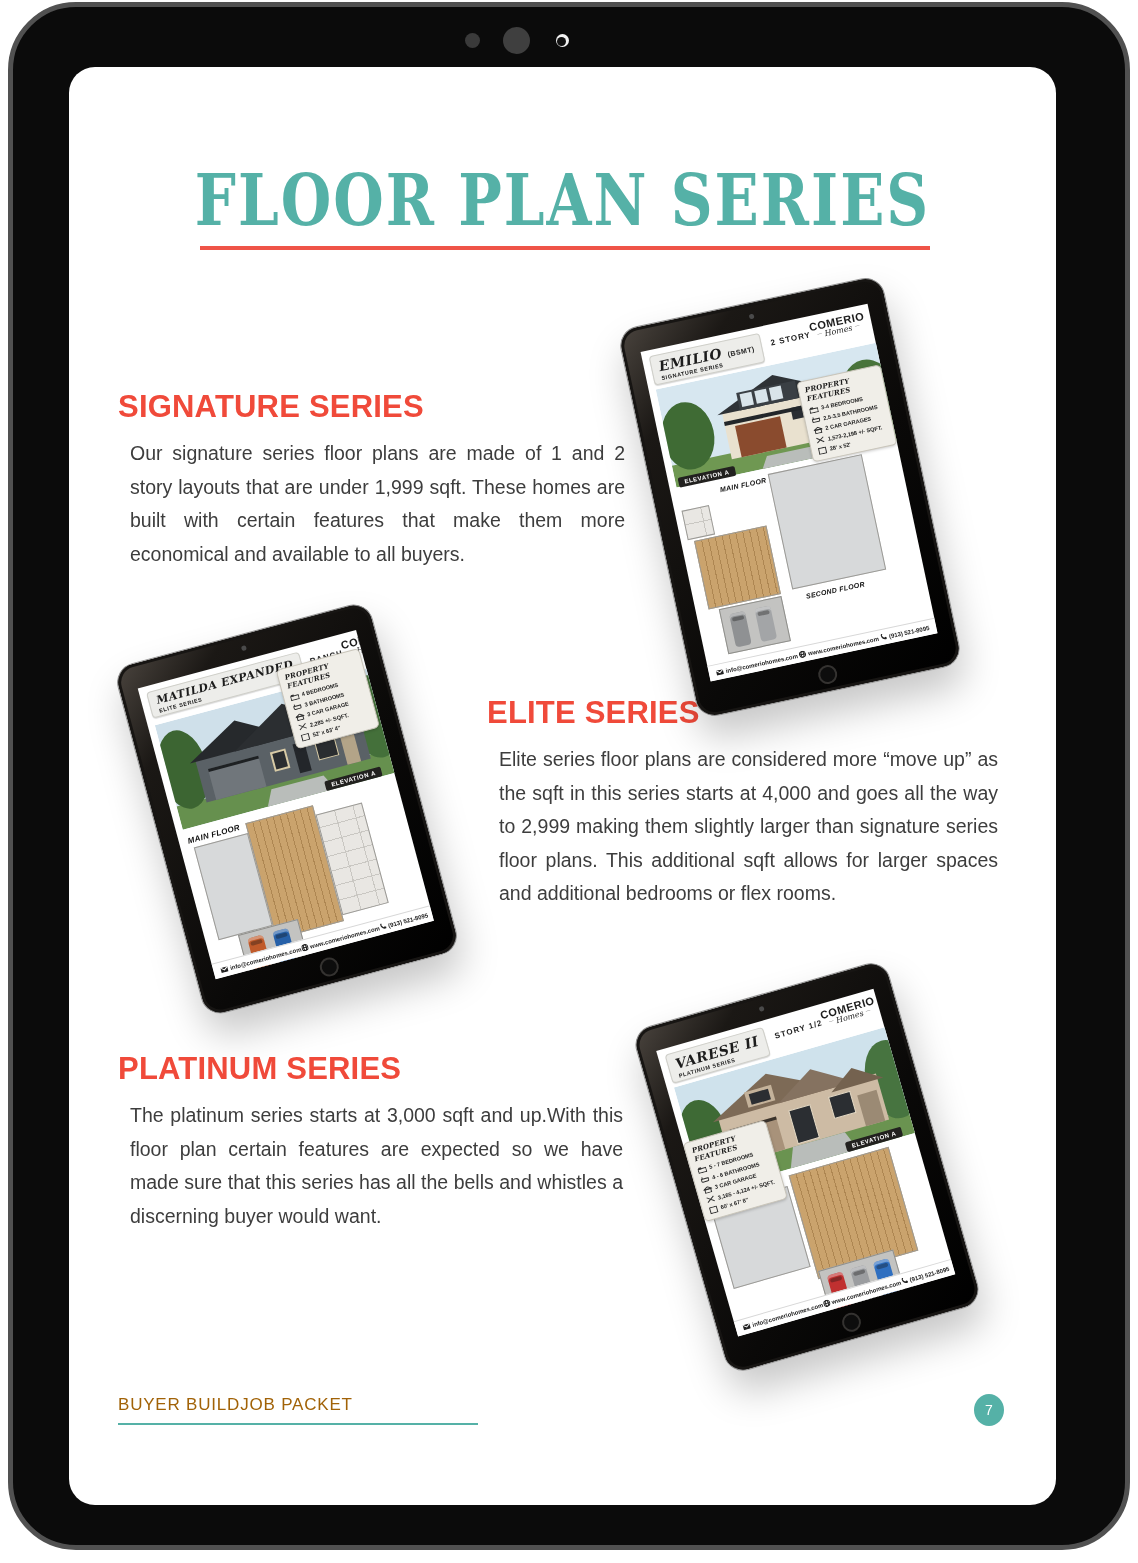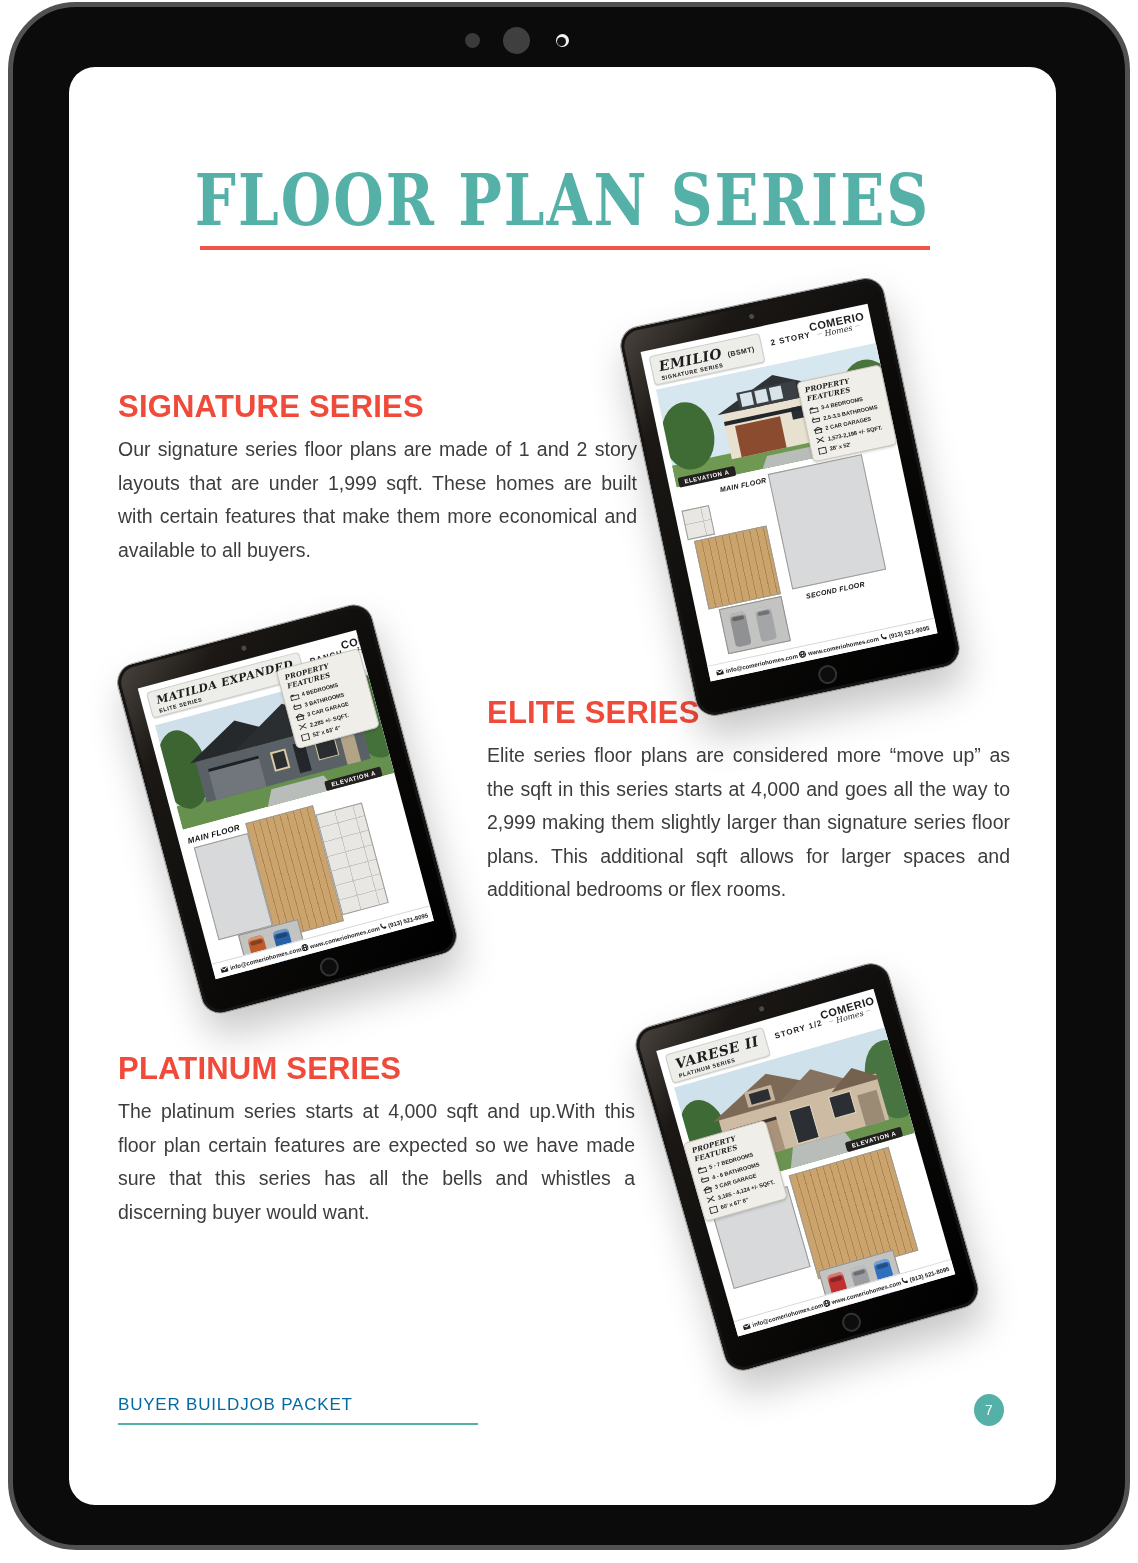"Our signature series floor plans" .sec-body { margin: 0 -> 12px }
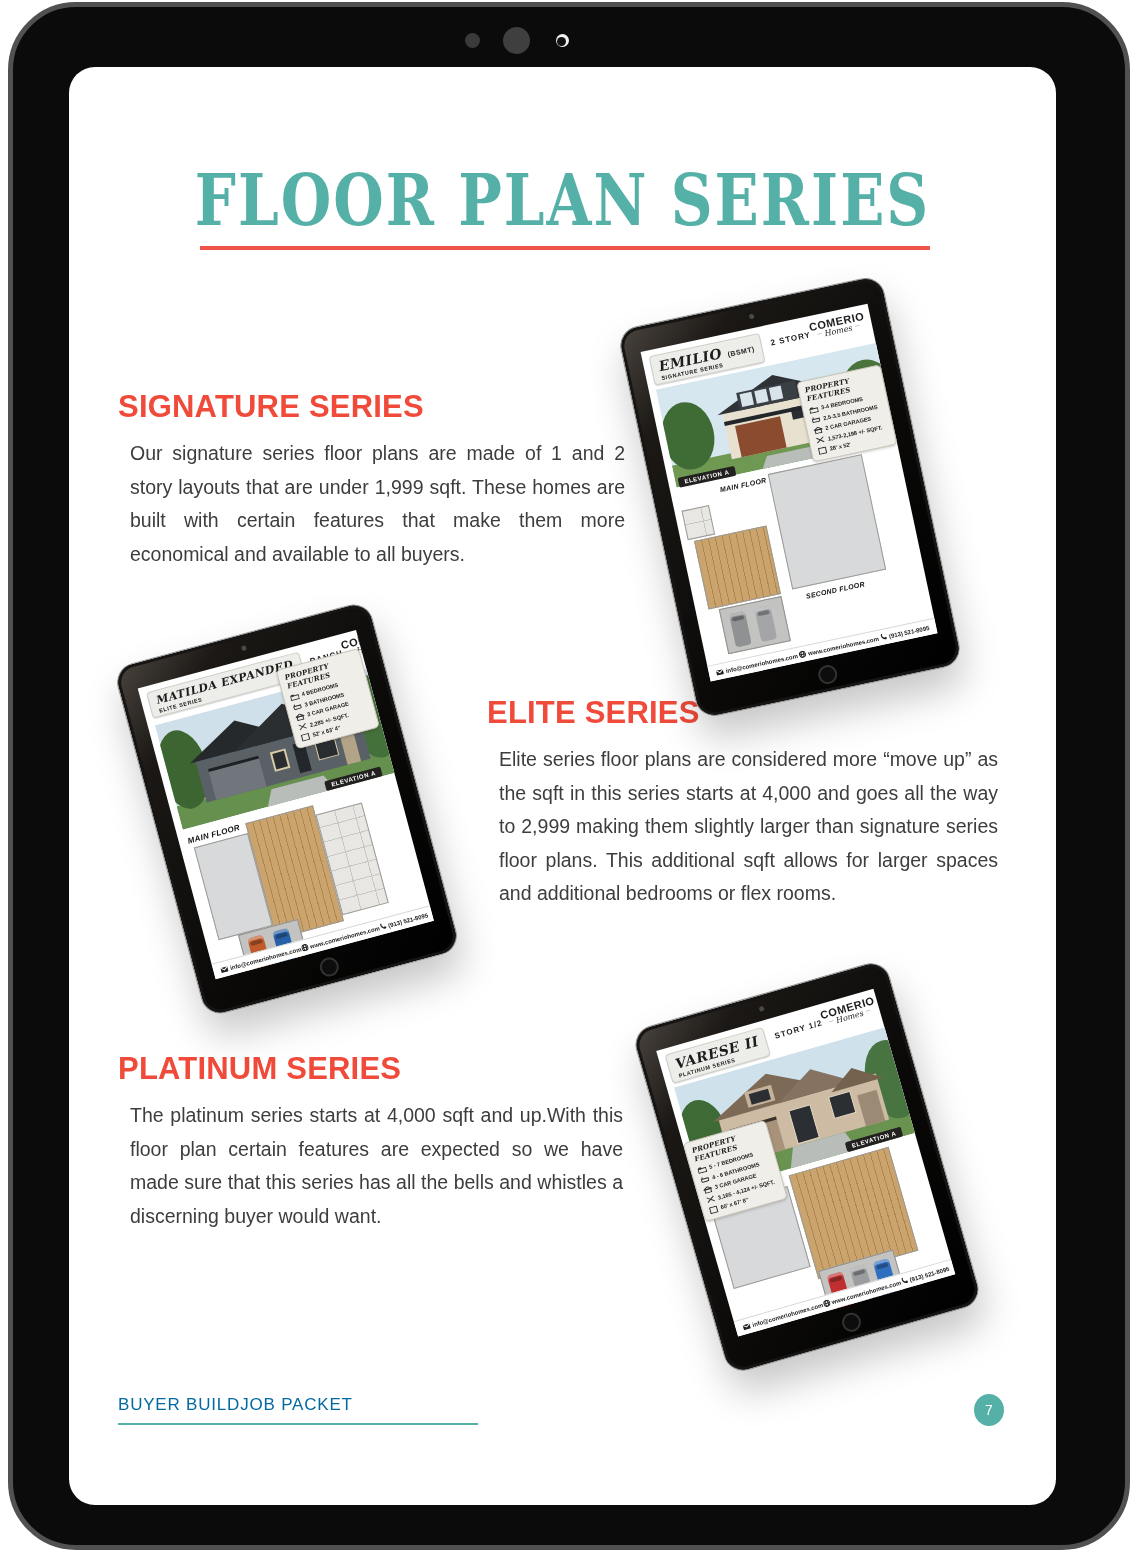"The platinum series starts at" p.sec-body { text: 4,000 -> 3,000 }
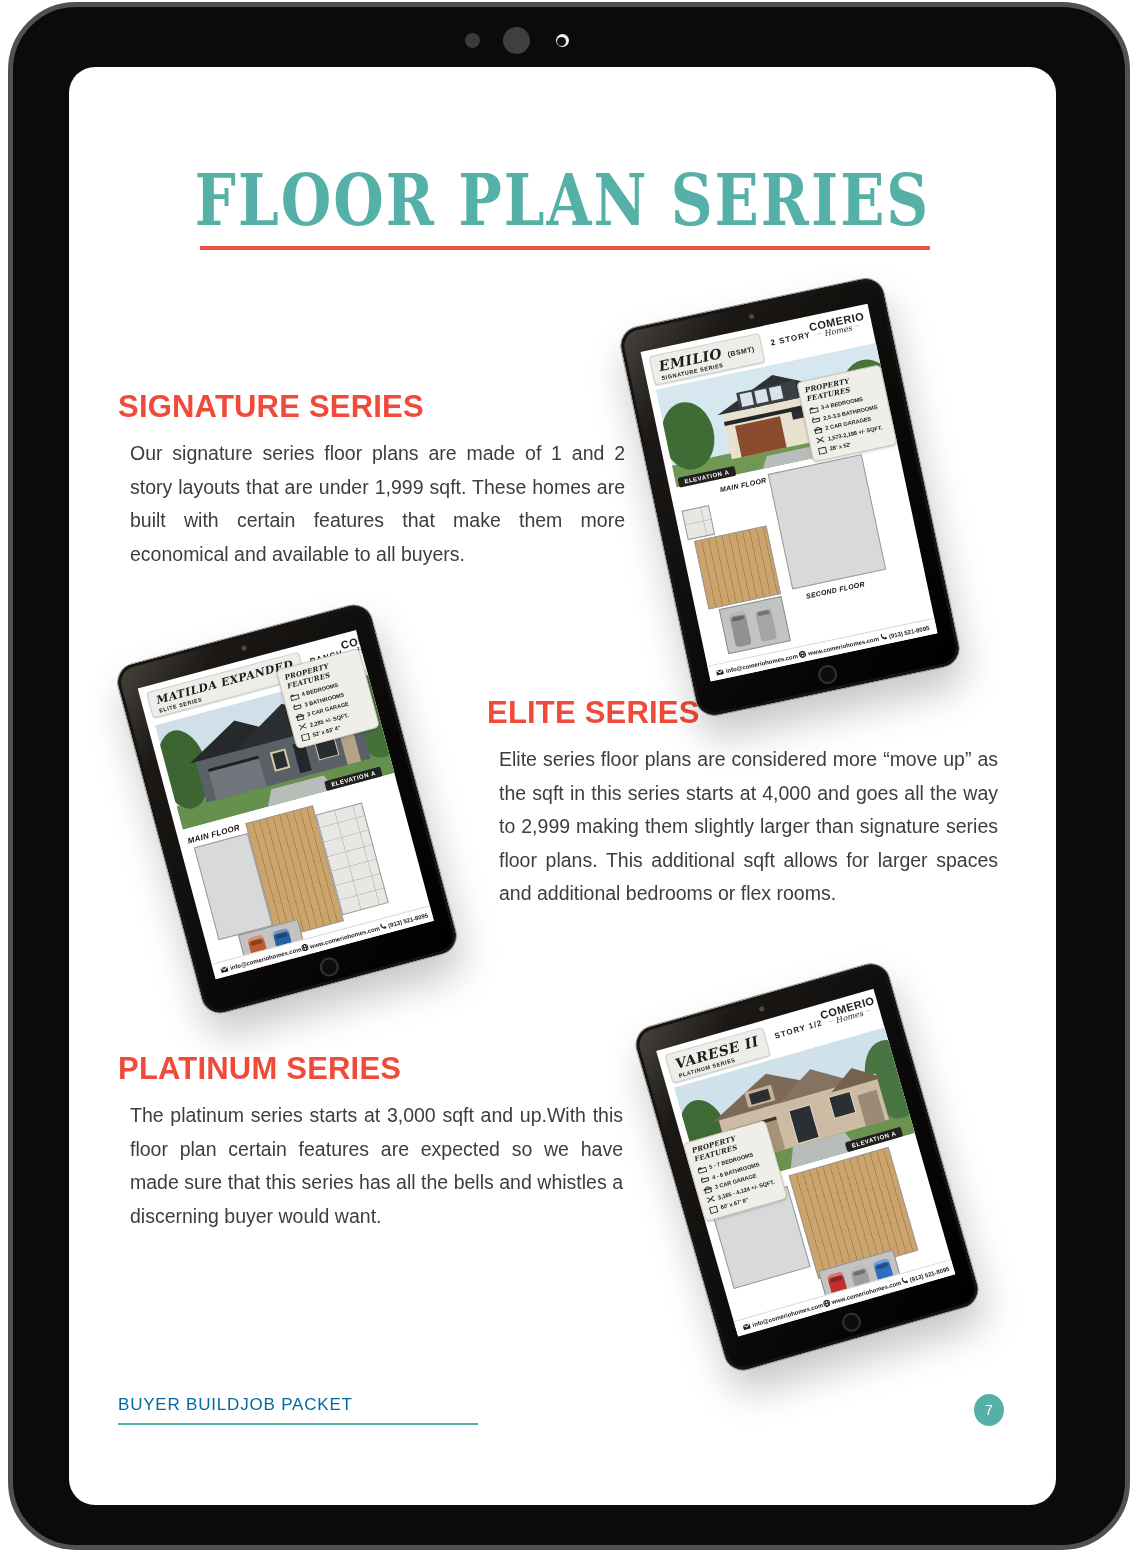"BUYER BUILDJOB PACKET" .footer-label { color: #0369a1 -> #a16207 }
